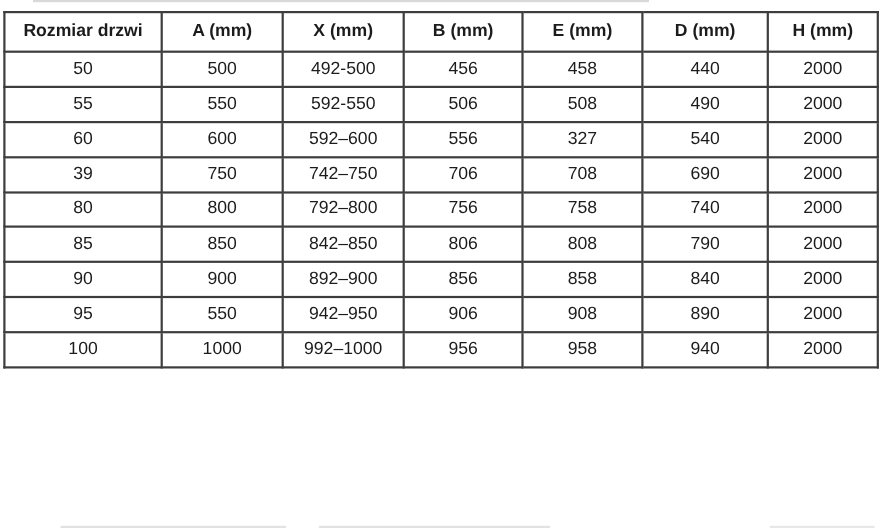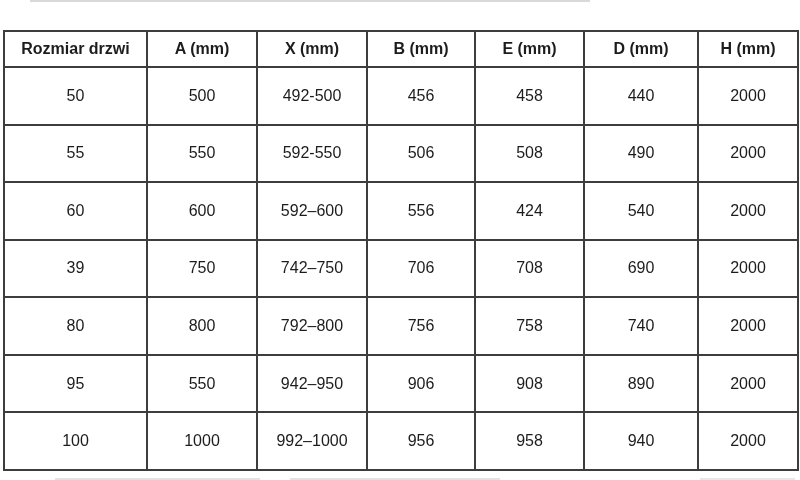"Rozmiar drzwi" table.size-table { height: 441px -> 325px; top: 30px -> 10px }
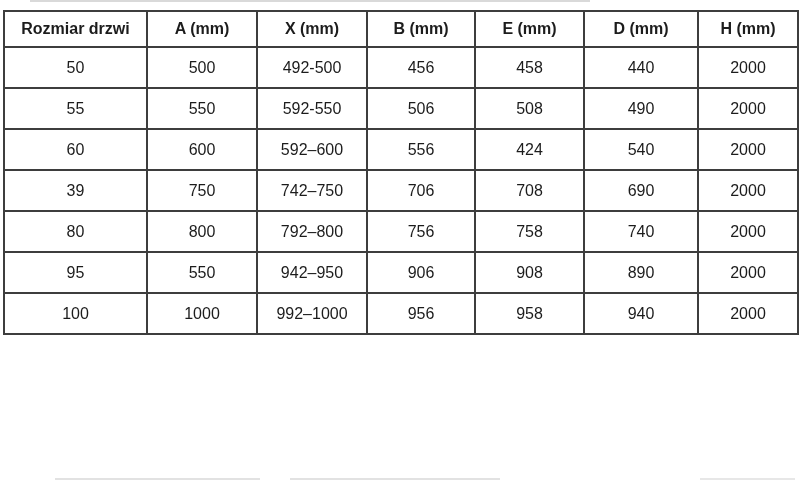"424" td { text: 424 -> 327 }
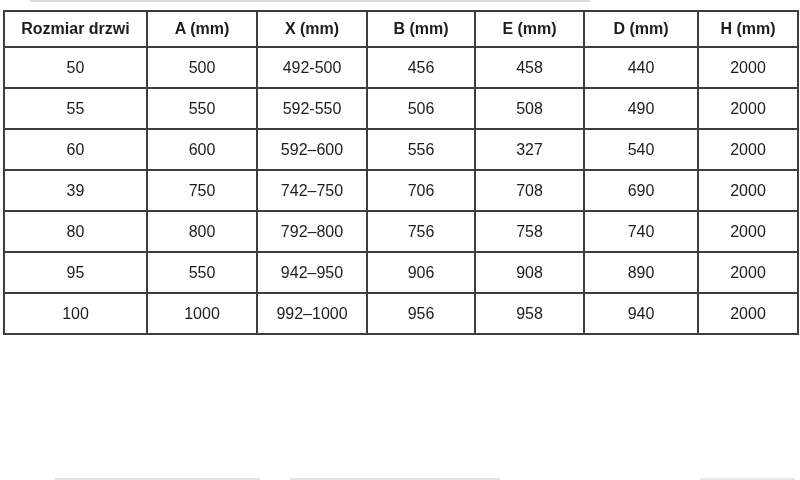"85" tr { html: none -> <tr> <td>85</td> <td>850</td> <td>842–850</td> <td>806</td> <td>808</td> <td>790</td> <td>2000</td> </tr> }
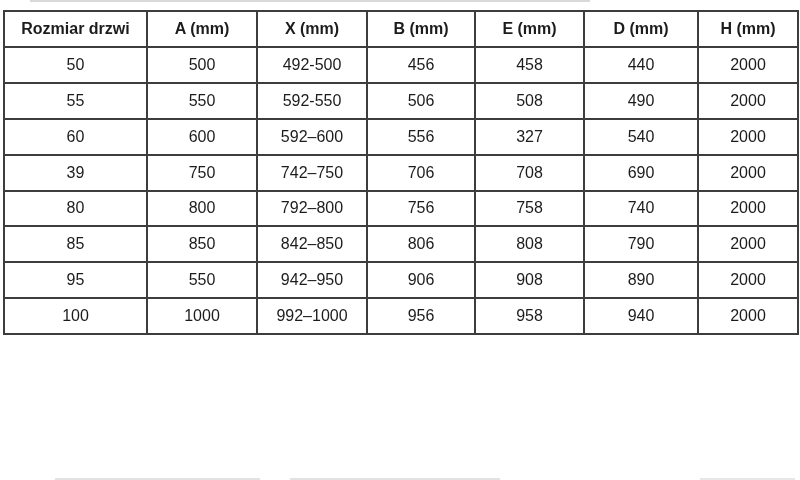"90" tr { html: none -> <tr> <td>90</td> <td>900</td> <td>892–900</td> <td>856</td> <td>858</td> <td>840</td> <td>2000</td> </tr> }
